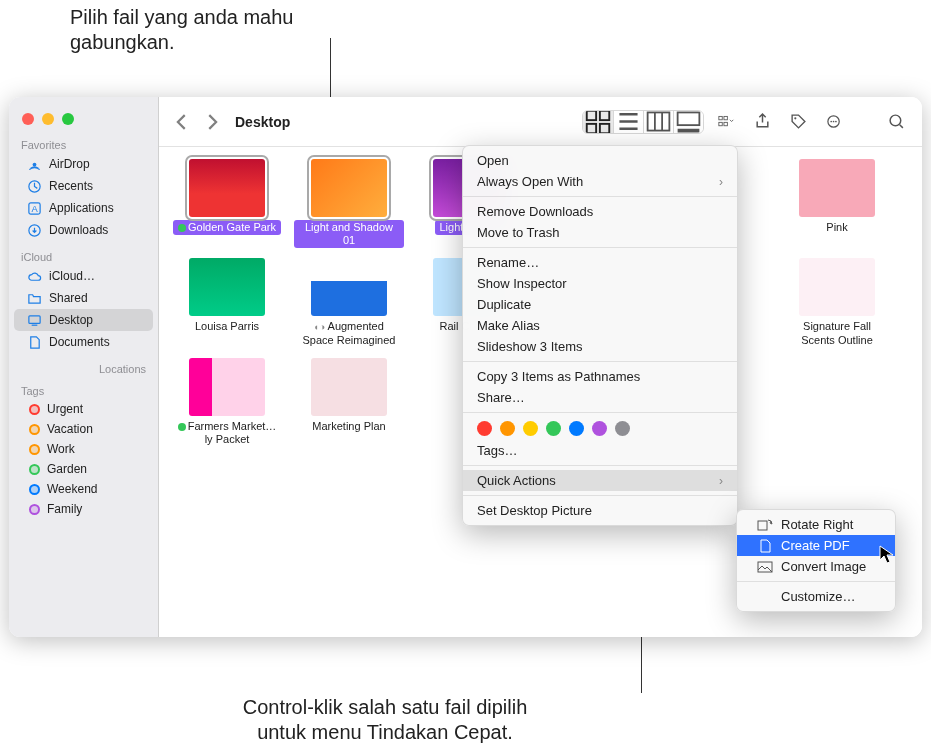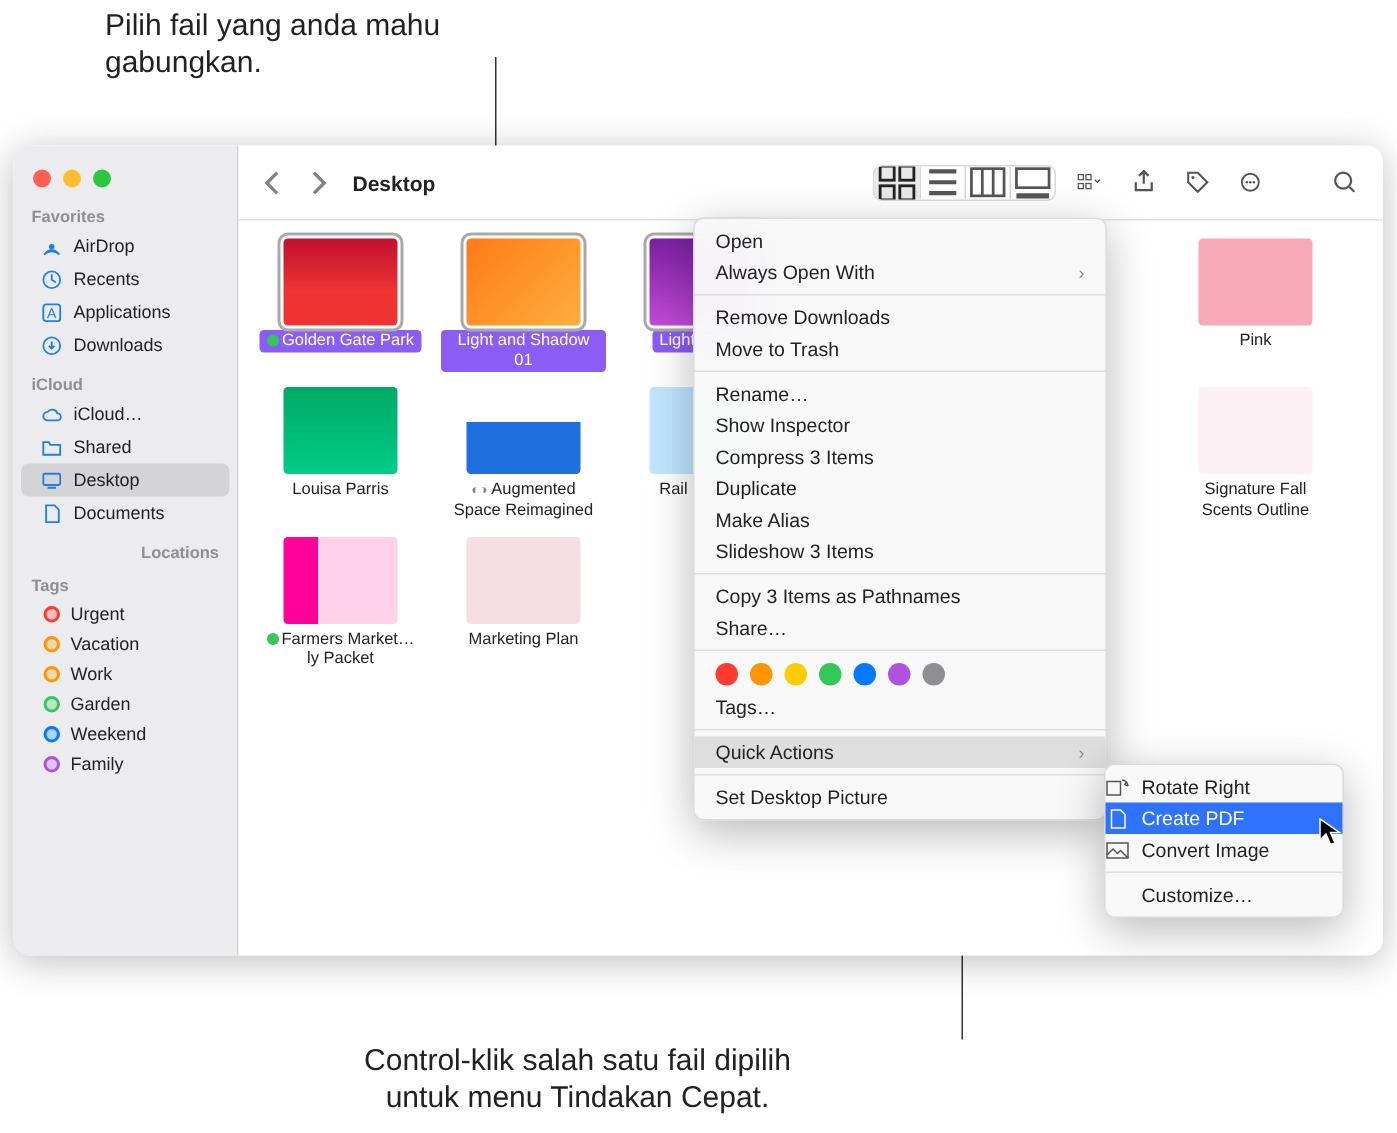"Favorites" .section-label { font-weight: 700 -> 400 }
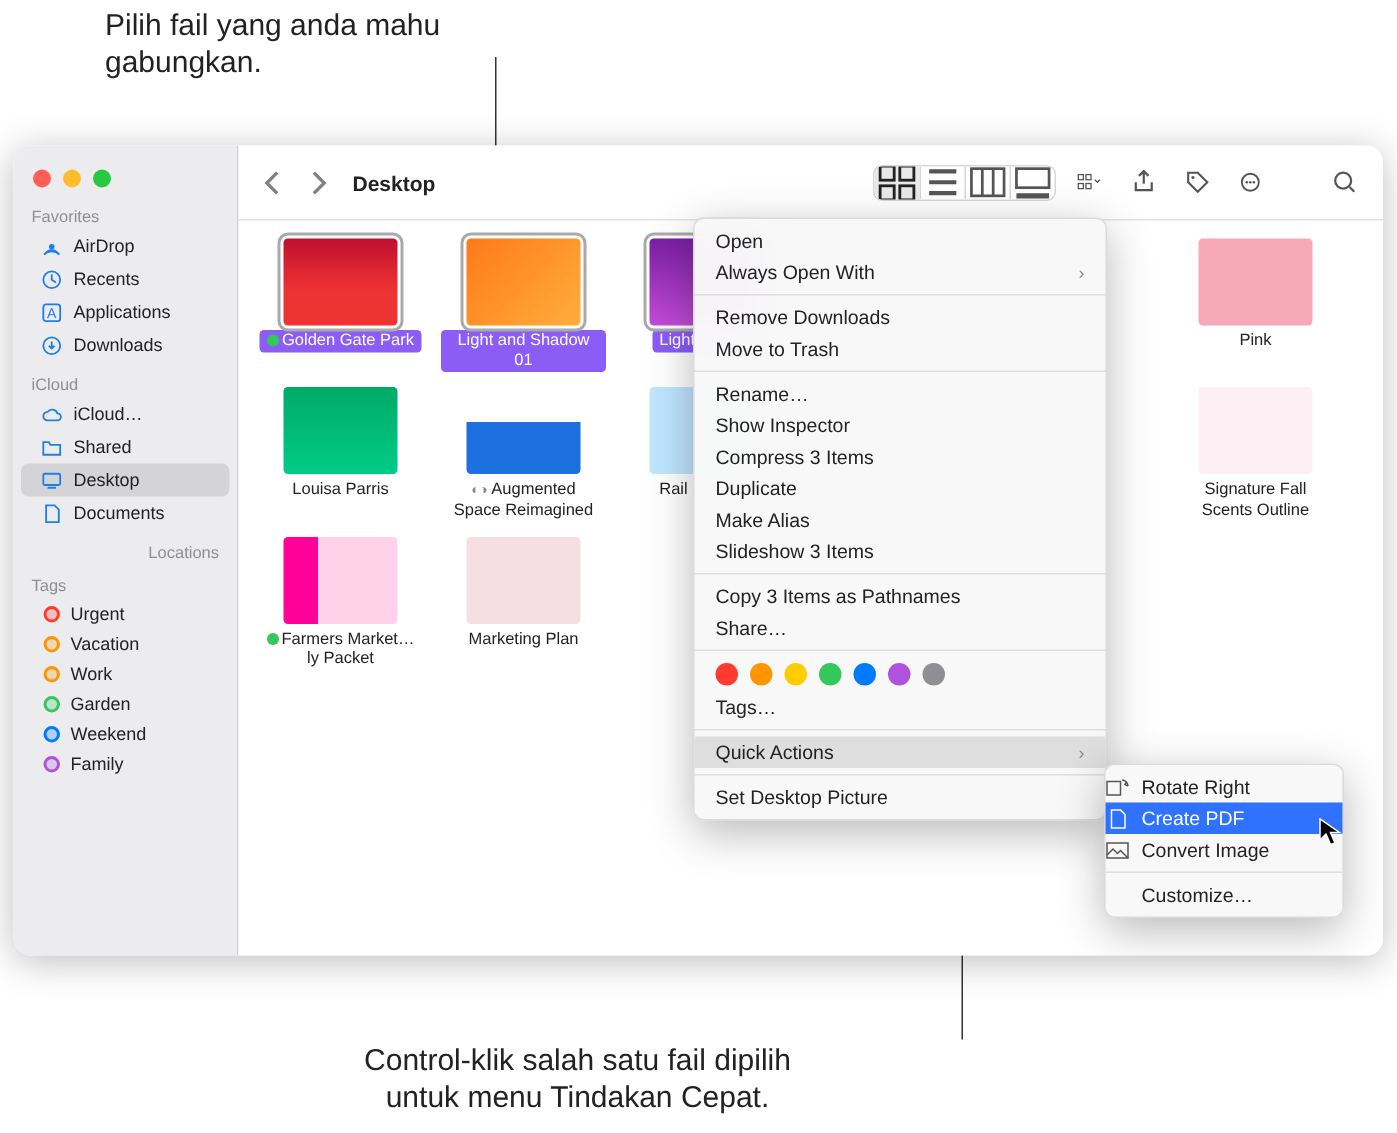"Compress 3 Items" div.cm-item { html: <div> <span>Compress 3 Items</span> </div> -> none }
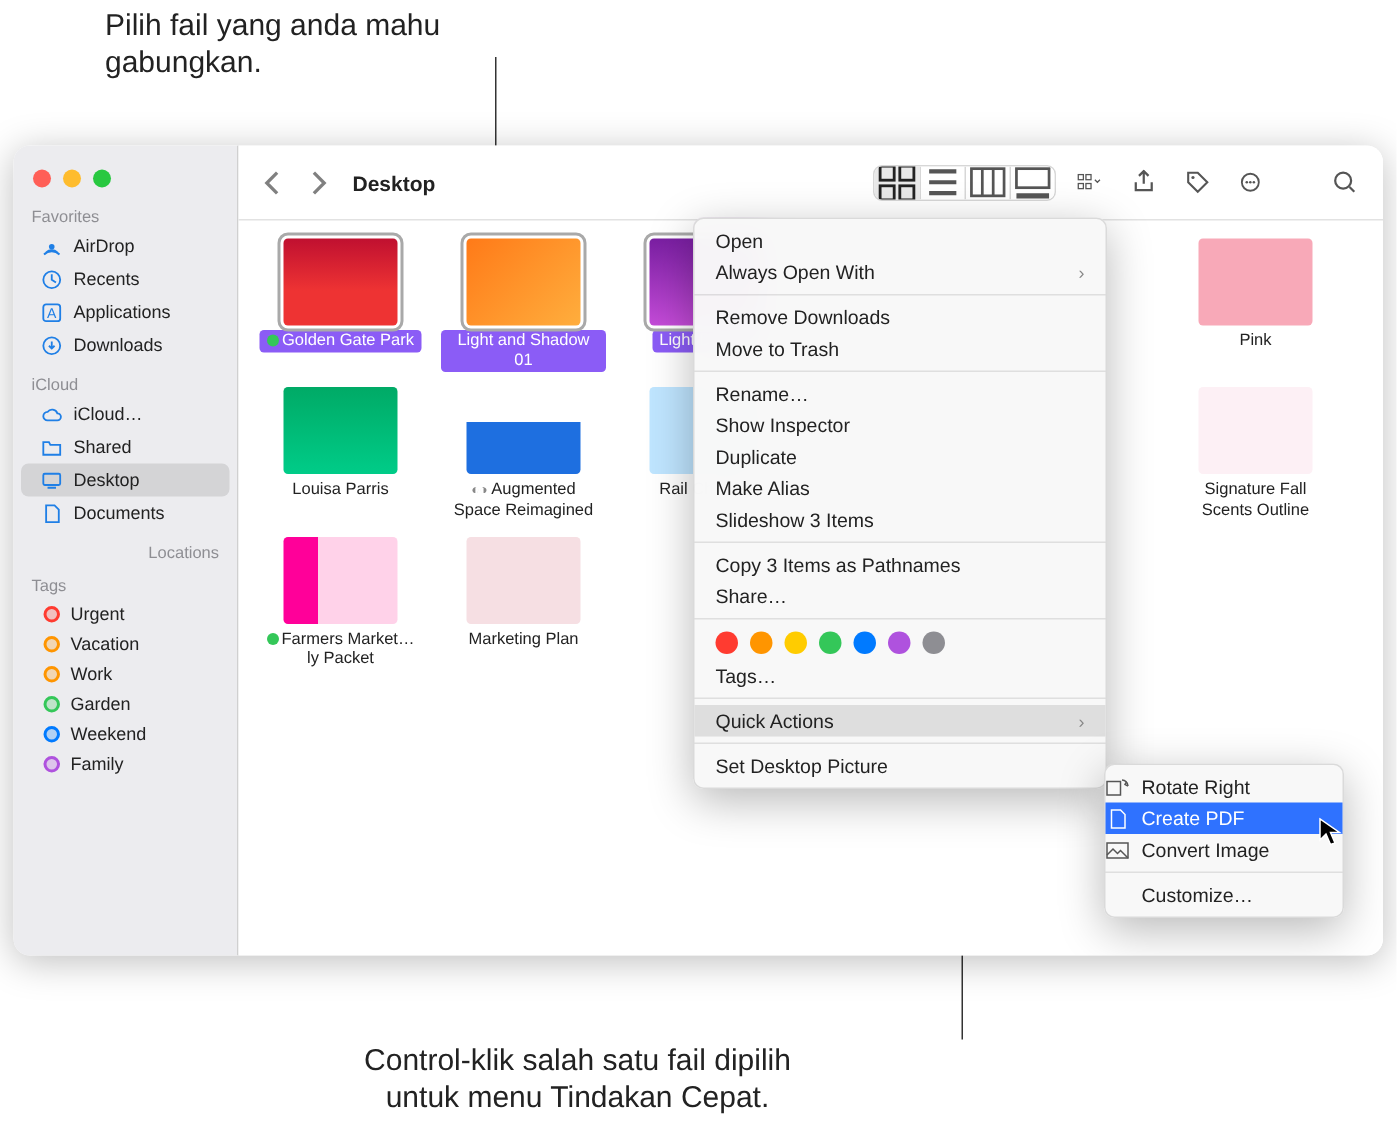"Rotate Right" .sm-item { padding: 3px 0 -> 3px 20px }
